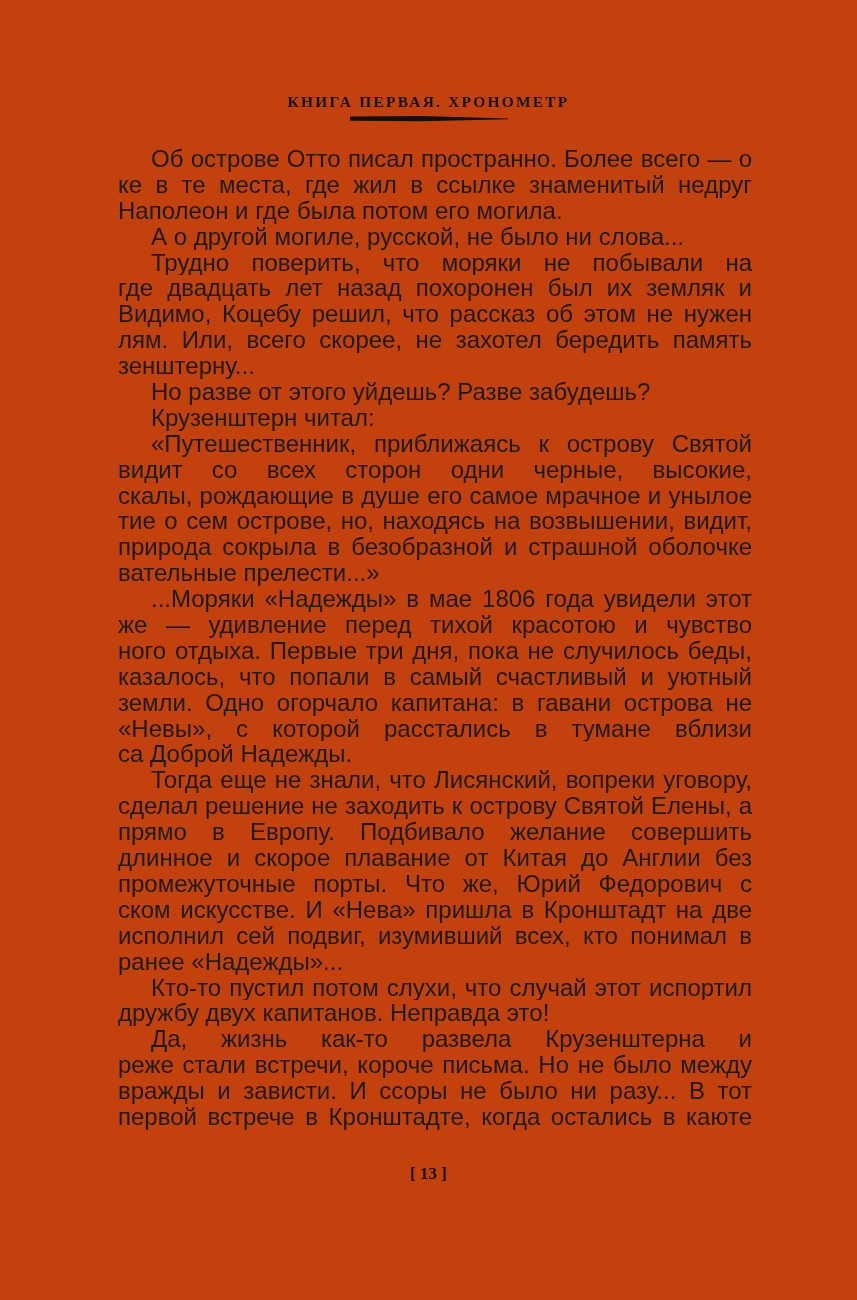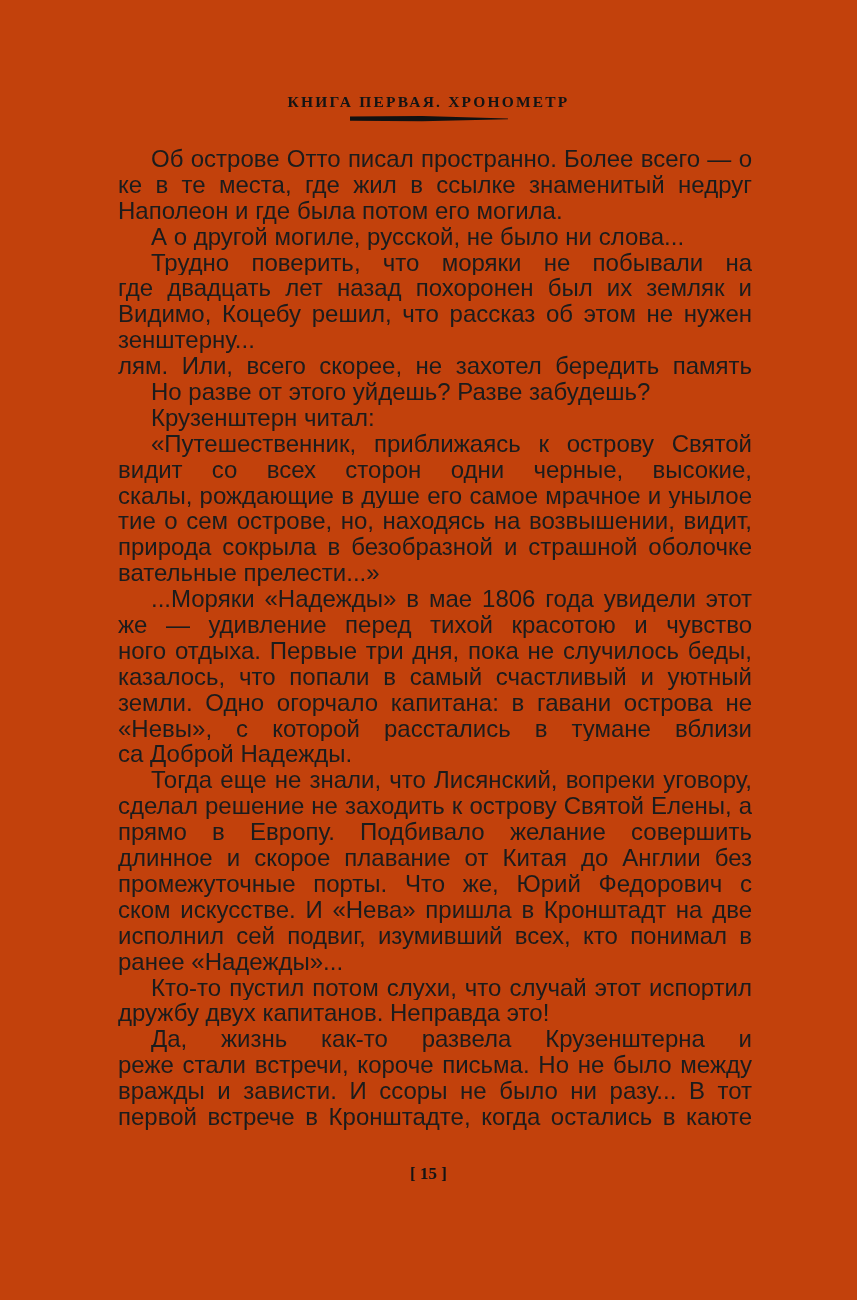"зенштерну..." div.line { order: before "лям. Или, всего скорее, не" -> after "лям. Или, всего скорее, не" }
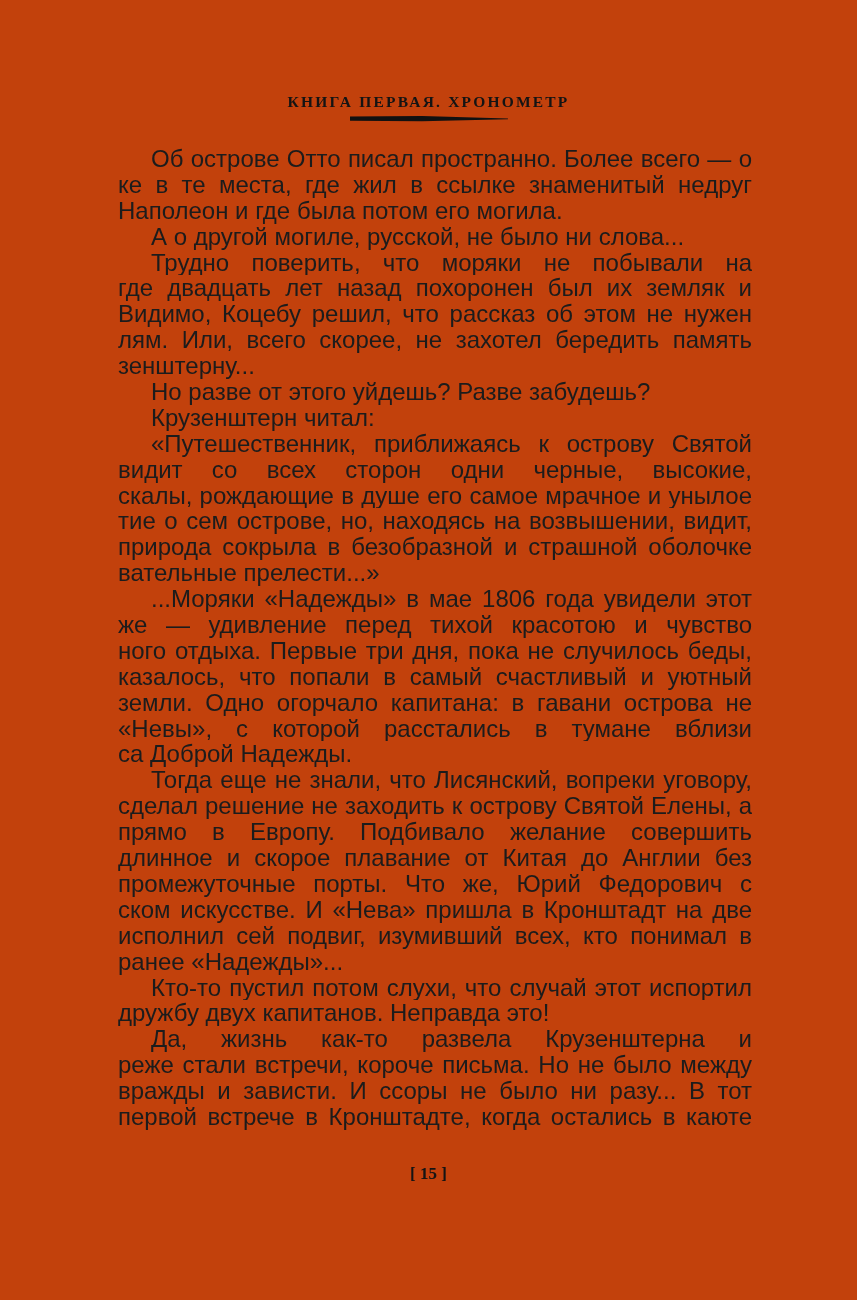"[ 15 ]" div.page-number { text: 15 -> 13 }
